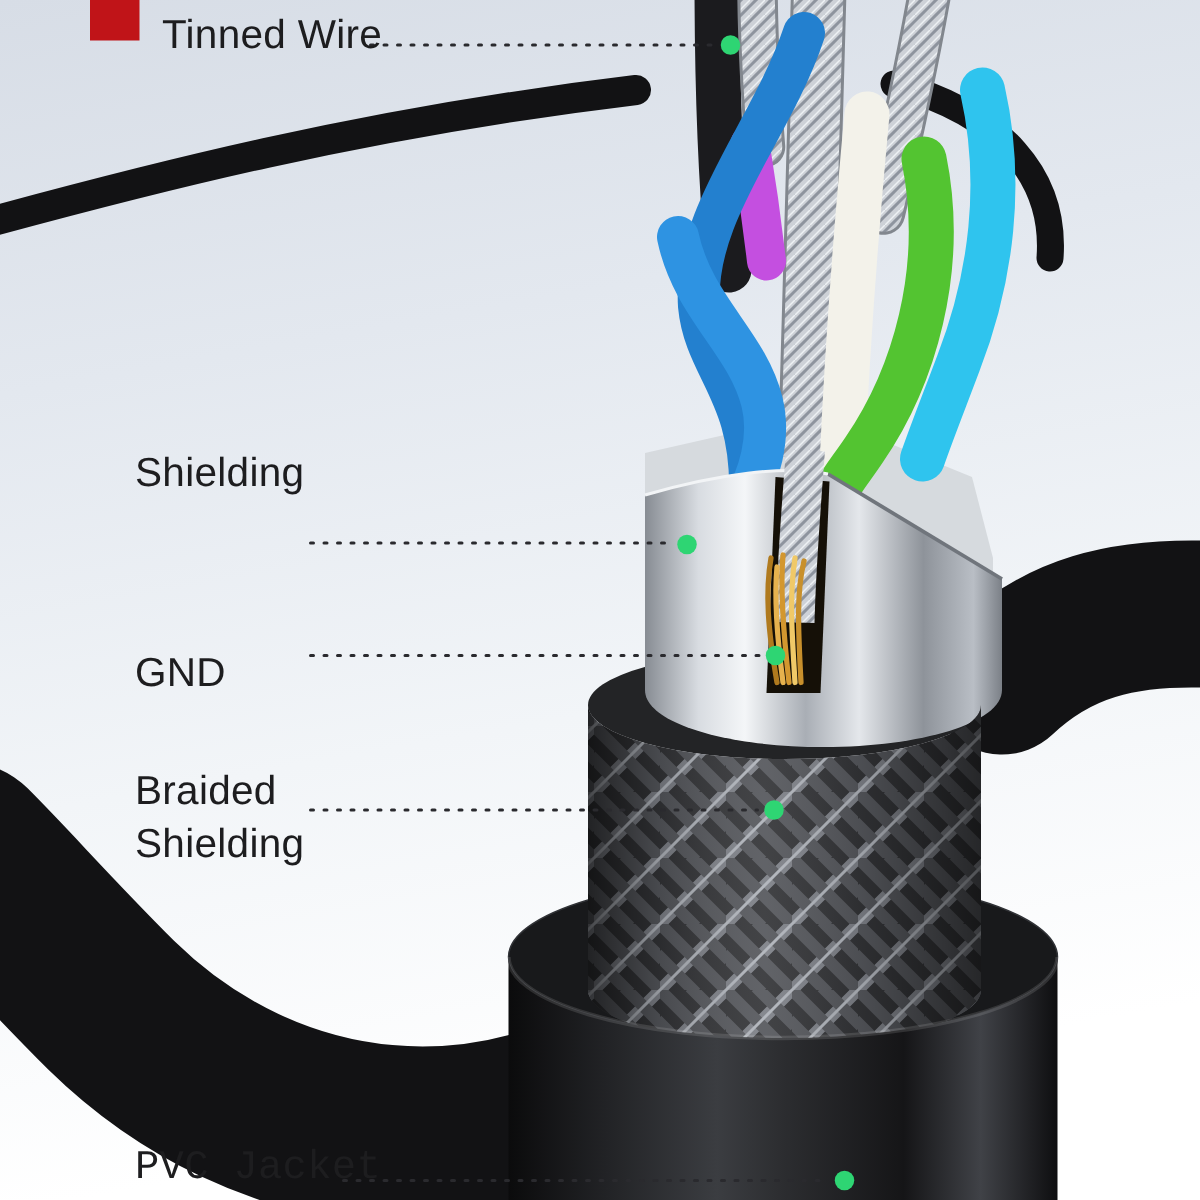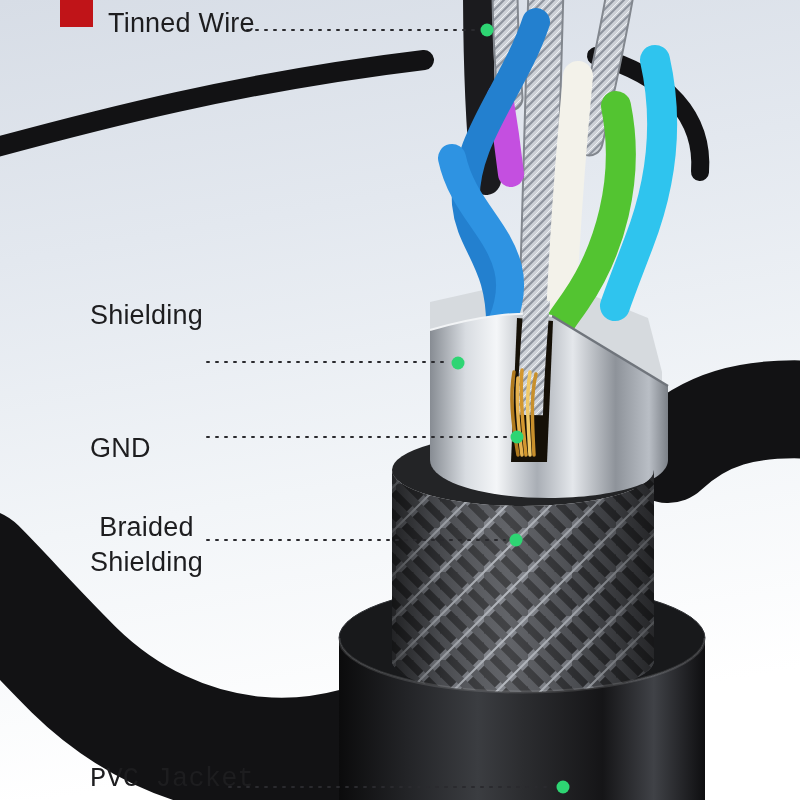"Braided" div.label { text-align: center -> none }
